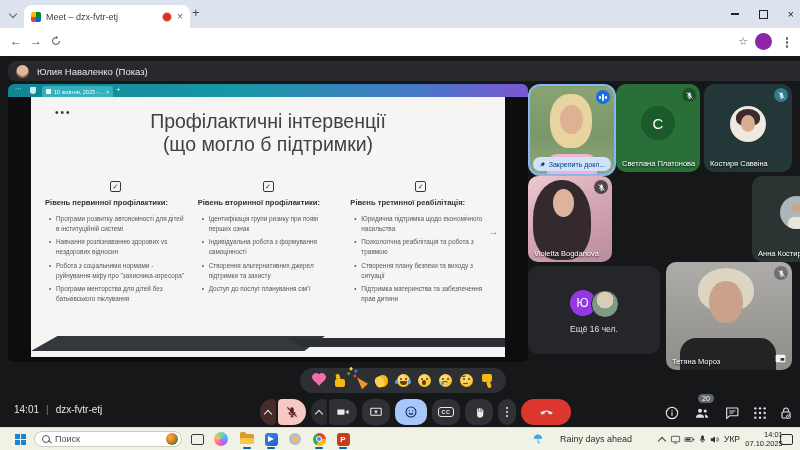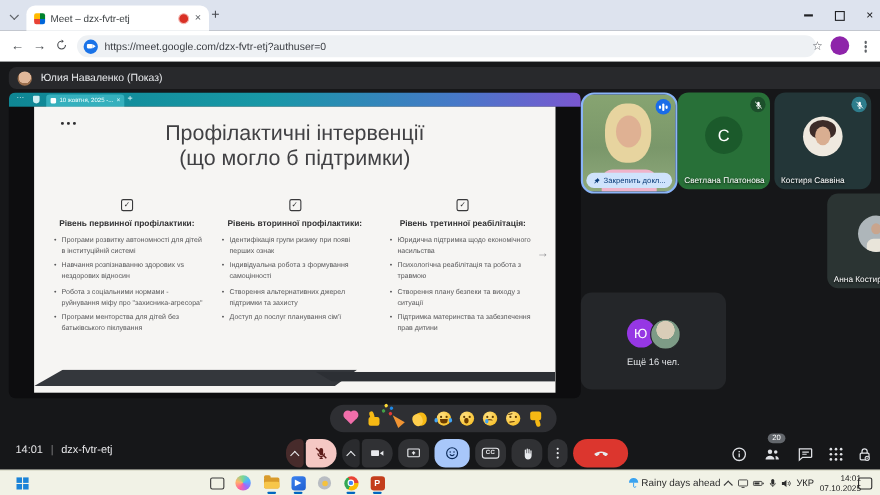"https://meet.google.com/dzx-fvtr-etj?aut" div.urlbar { html: <div> <span></span> <span>https://meet.google.com/dzx-fvtr-etj?authuser=0</span> </div> -> none }
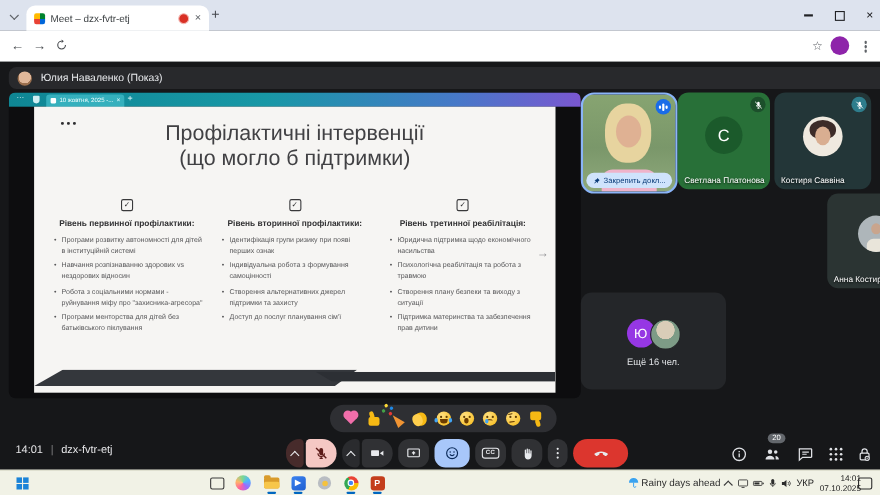"Рівень первинної профілактики:" .colhead { text-align: center -> left }
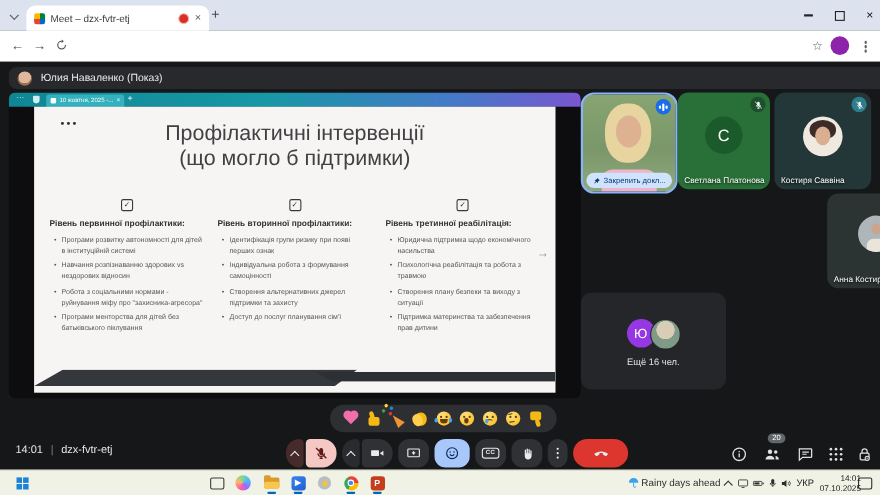"Violetta Bogdanova" div.tile { html: none -> <div> <div></div> <div></div> <div> <svg> <use></use> </svg> </div> <div>Violetta Bogdanova</div> </div> }
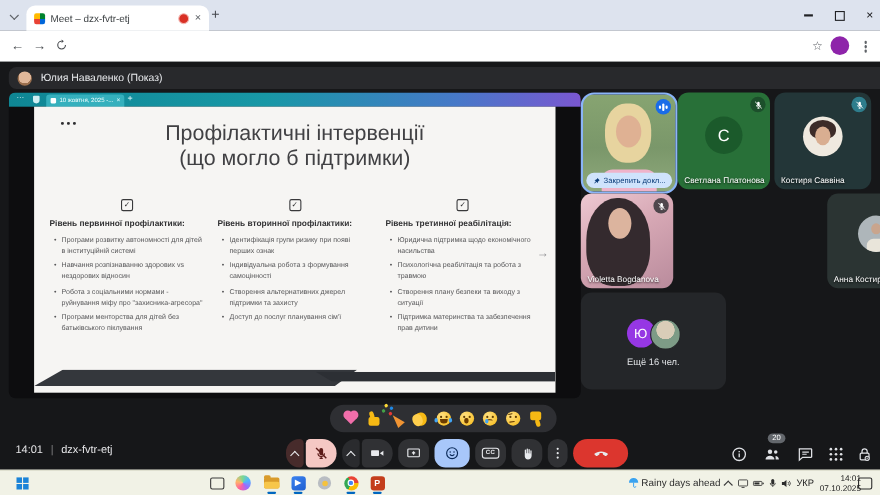"Тетяна Мороз" div.tile { html: none -> <div> <div></div> <div></div> <div></div> <div> <svg> <use></use> </svg> </div> <svg> <use></use> </svg> <div>Тетяна Мороз</div> </div> }
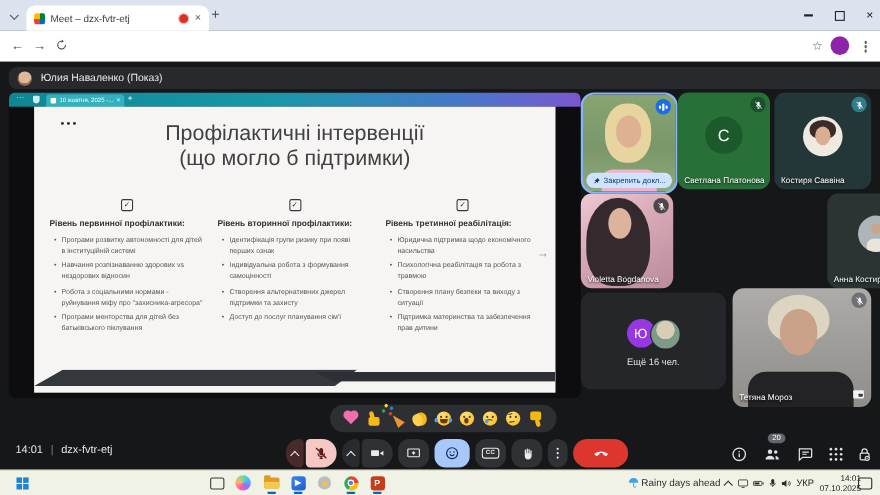"Поиск" div.searchpill { html: none -> <div> <span></span> <span>Поиск</span> <span></span> </div> }
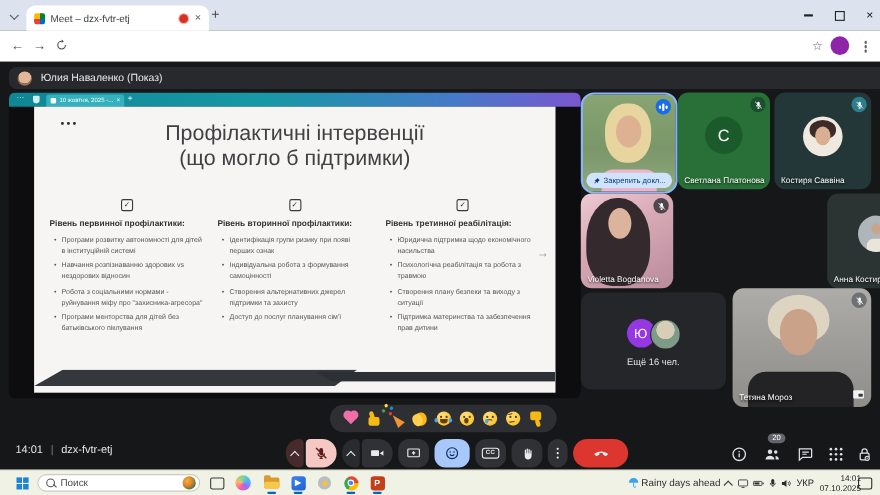"Rainy days ahead" div.tb { gap: 1px -> 16px; left: 570px -> 532px }
